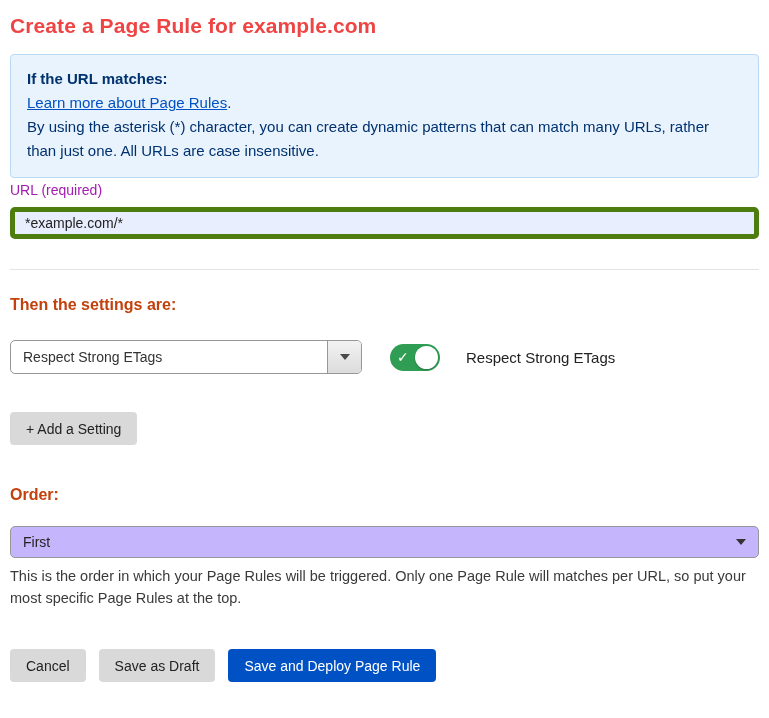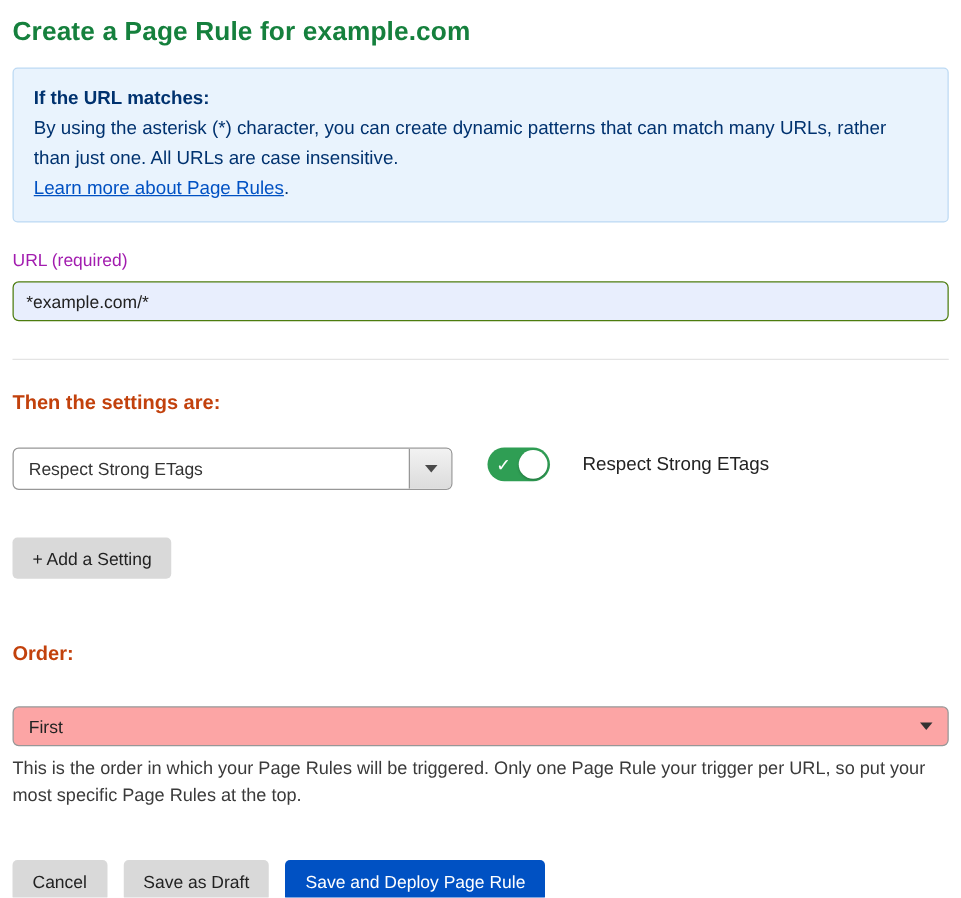"Create a Page Rule for" .page-title { color: #15803d -> #ef4444 }
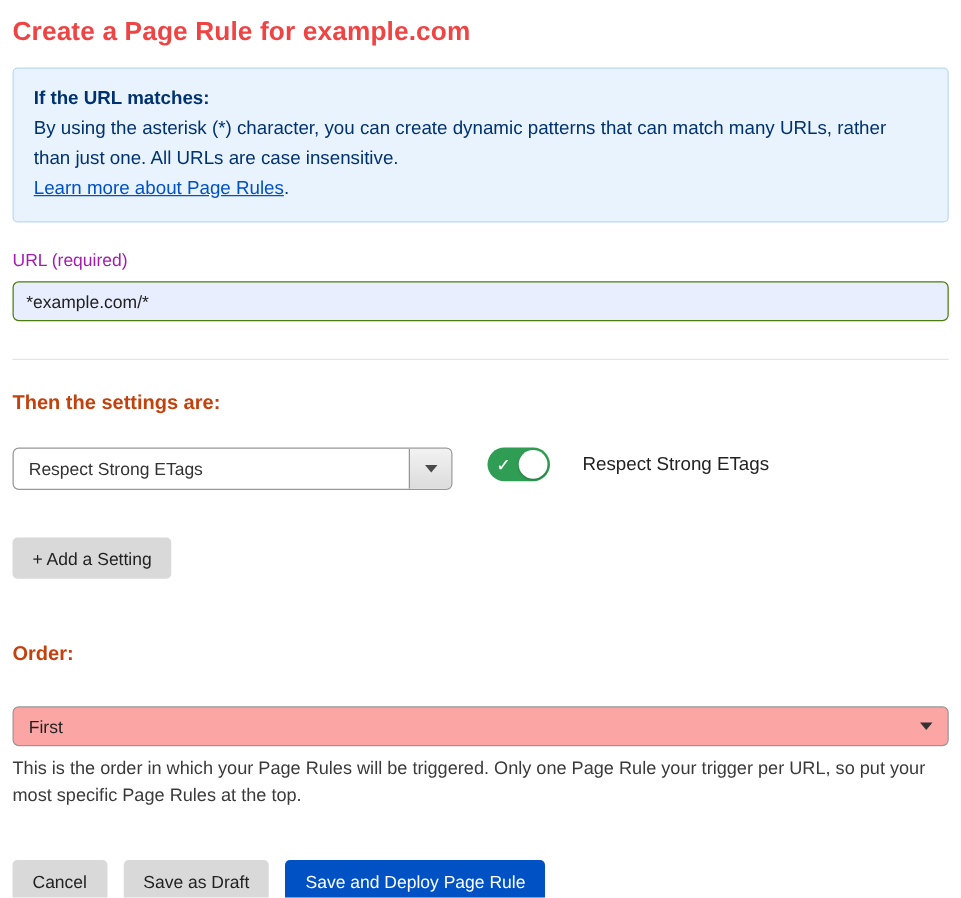"If the URL matches:" .info-box { margin-bottom: 22px -> 4px }
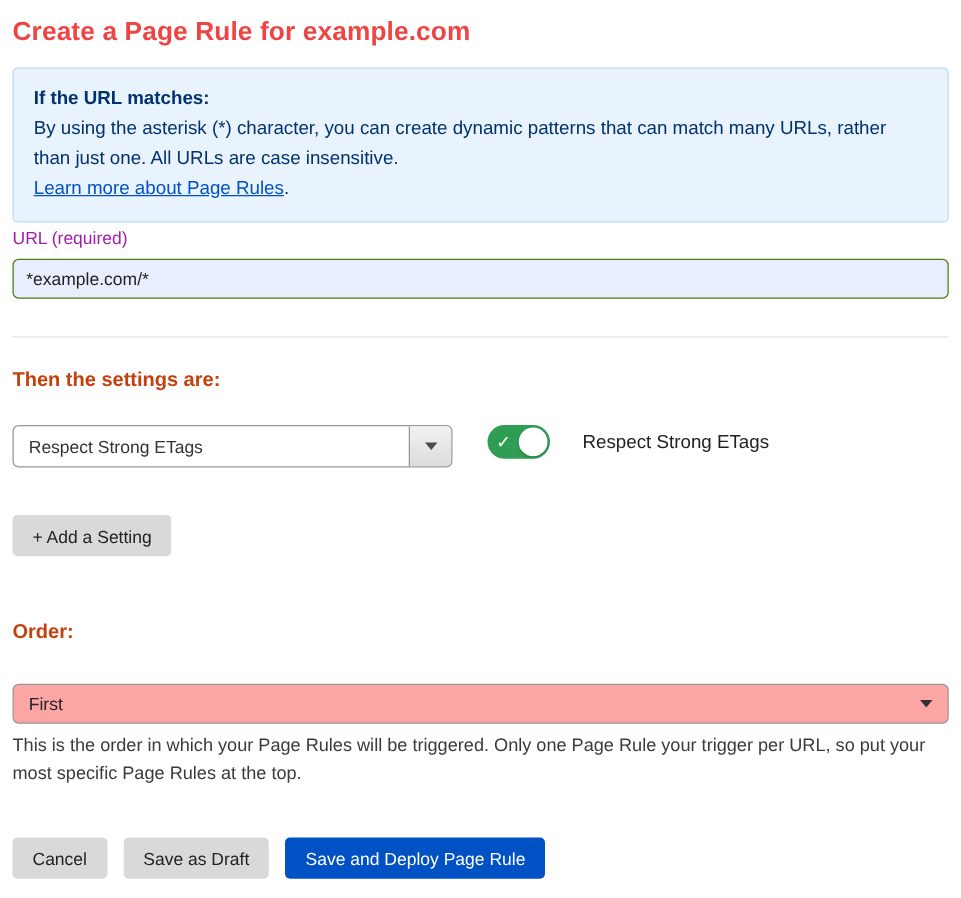"By using the asterisk (*)" div { order: before "Learn more about Page Rules." -> after "Learn more about Page Rules." }
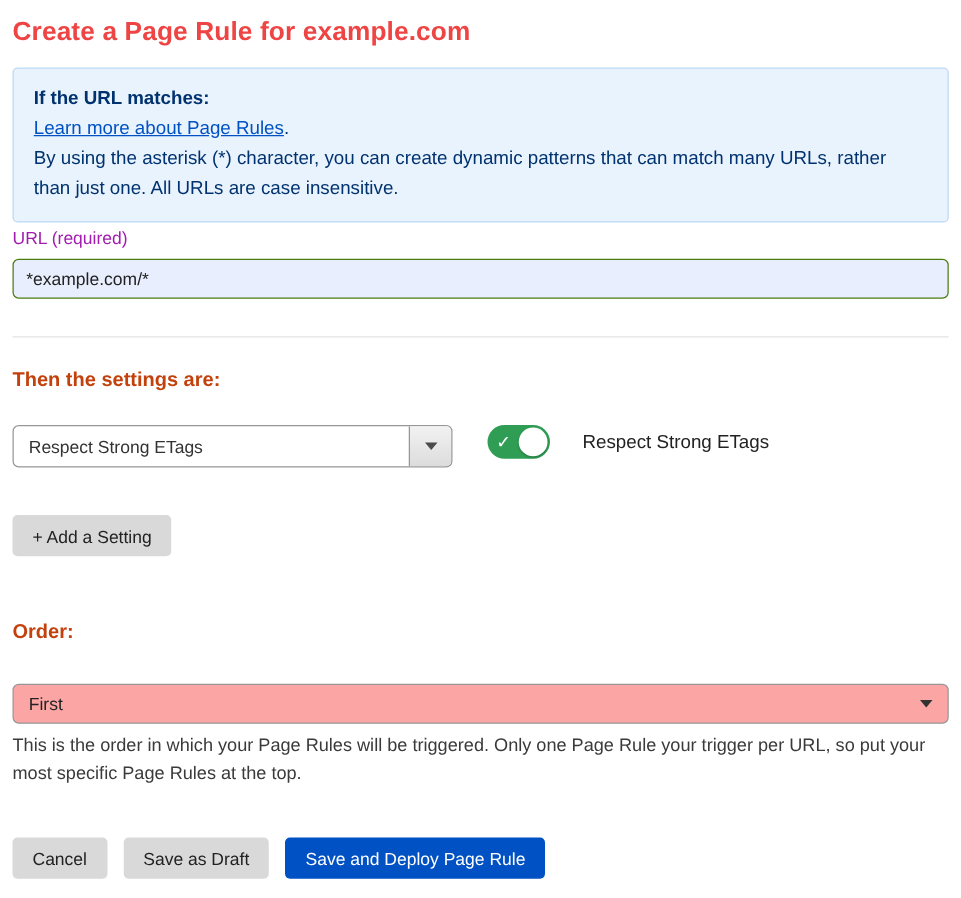"*example.com/*" .url-input { border: 1px solid #4d7c0f -> 5px solid #4d7c0f }
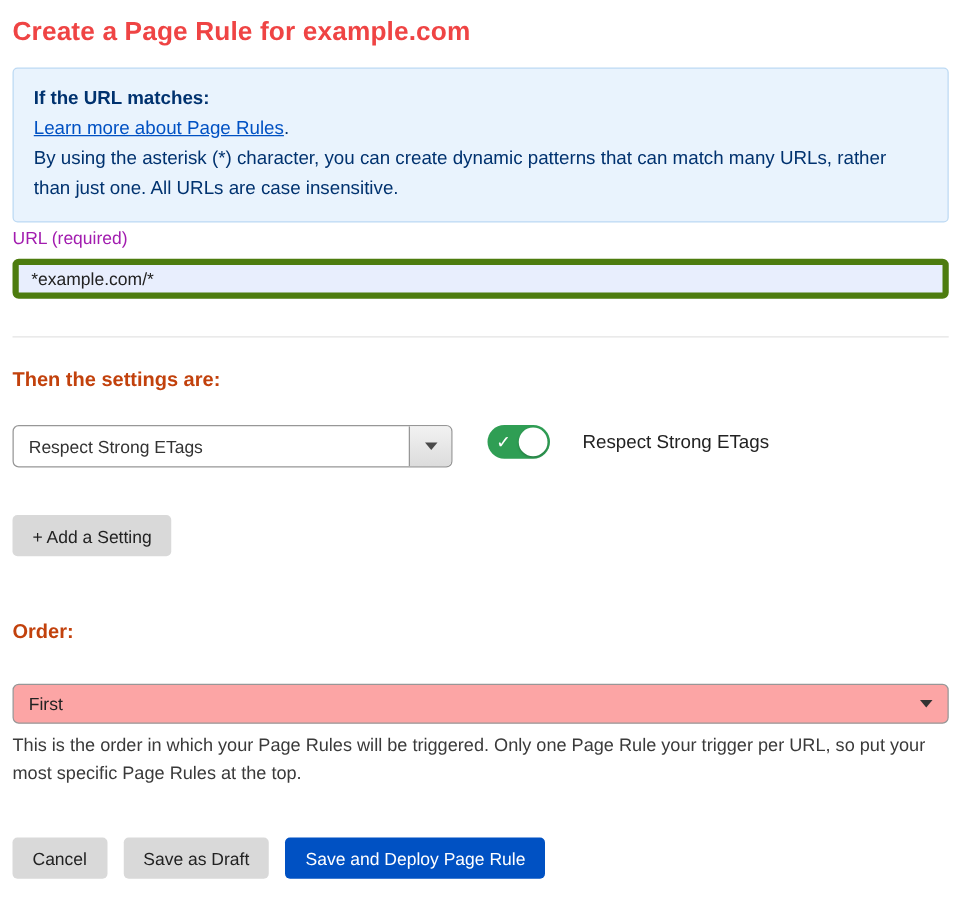"Respect Strong ETags" .setting-row { align-items: flex-start -> center }
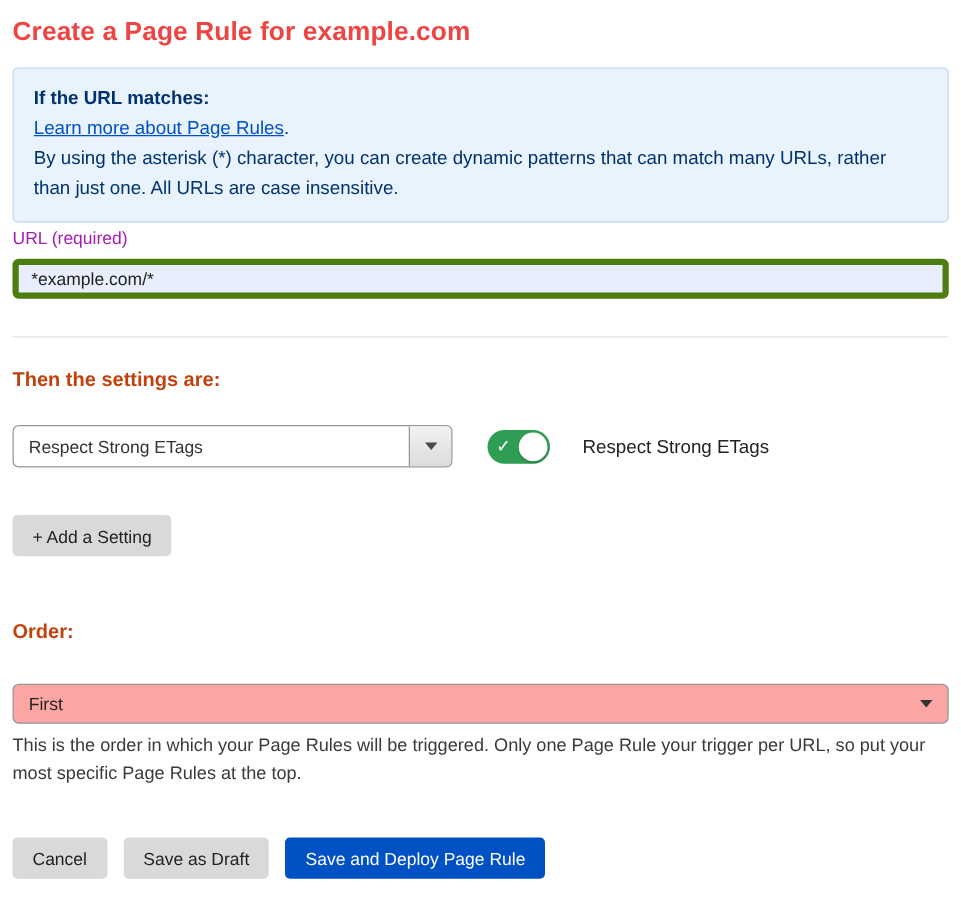"+ Add a Setting" .add-setting { margin: 38px 0 16px 0 -> 38px 0 5px 0 }
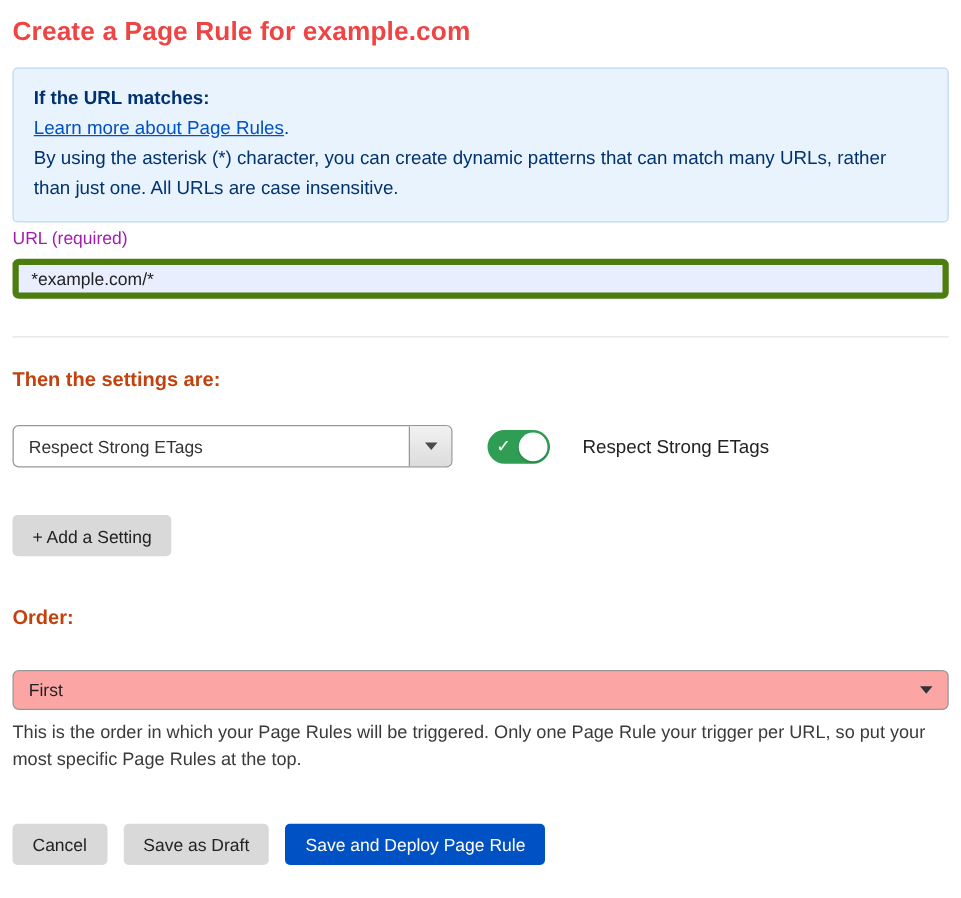"Order:" h2.section-heading { margin-bottom: 32px -> 22px }
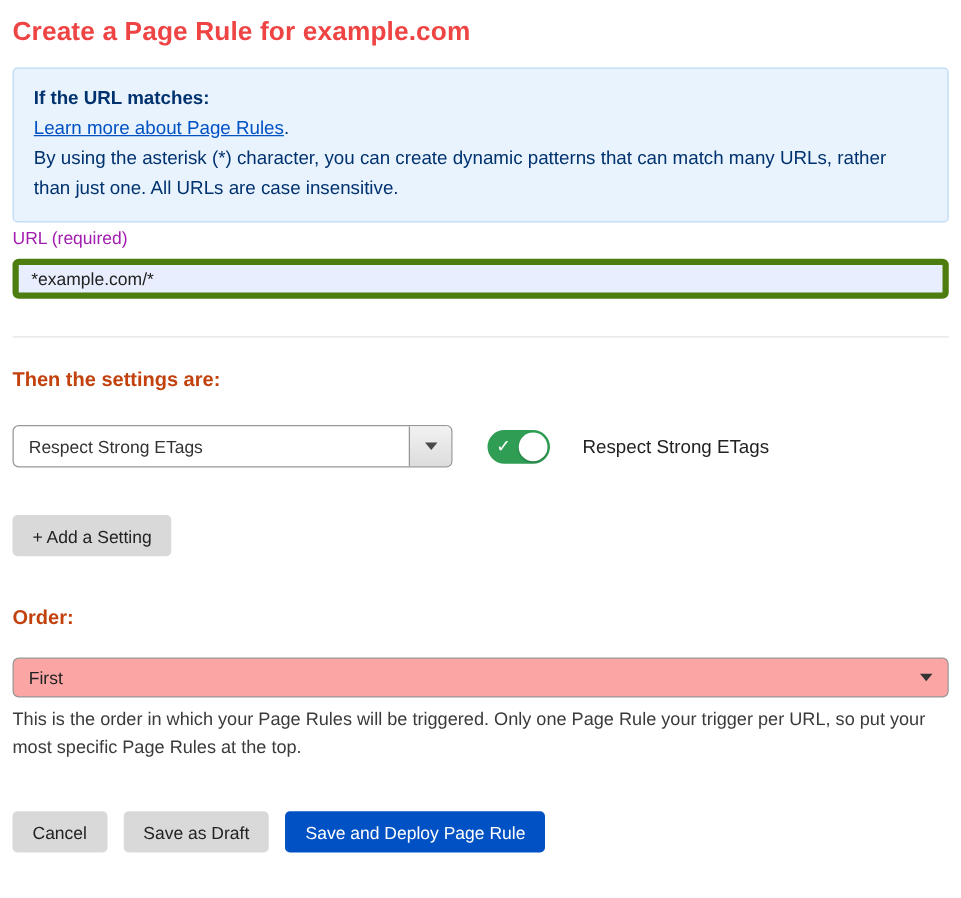"First" .order-select { background: #fca5a5 -> #c4b5fd }
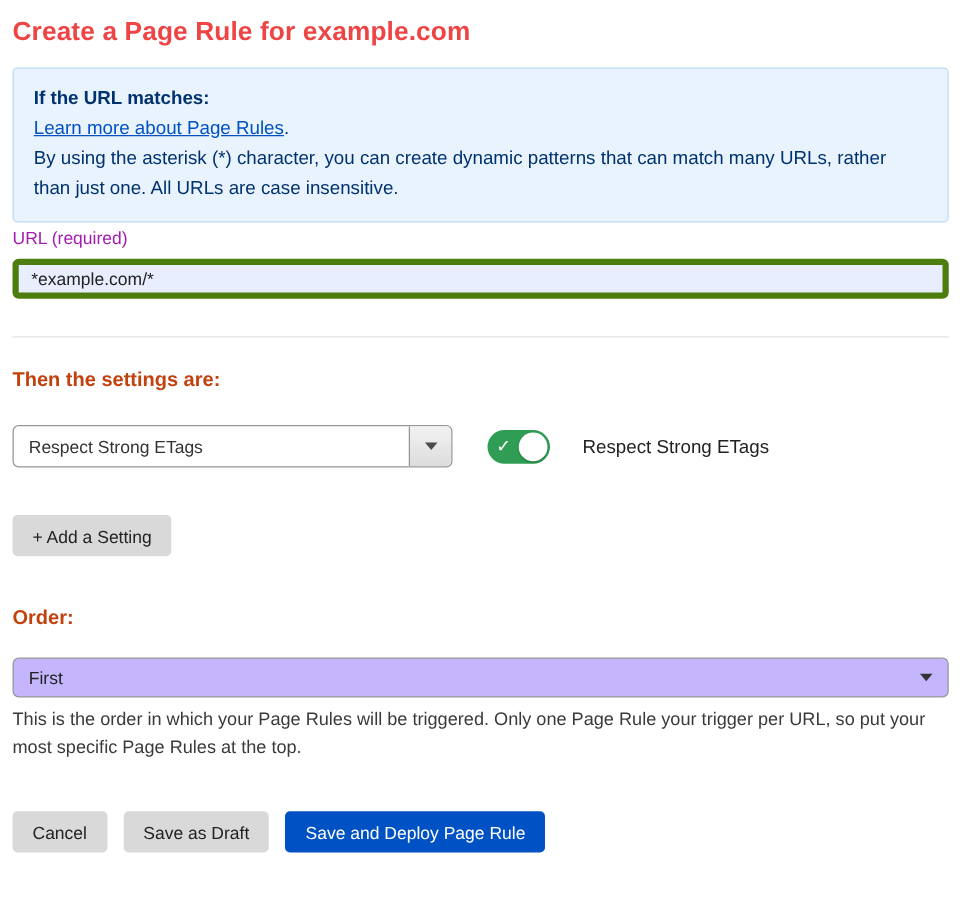"This is the order in" div.help-text { text: your trigger -> will matches }
